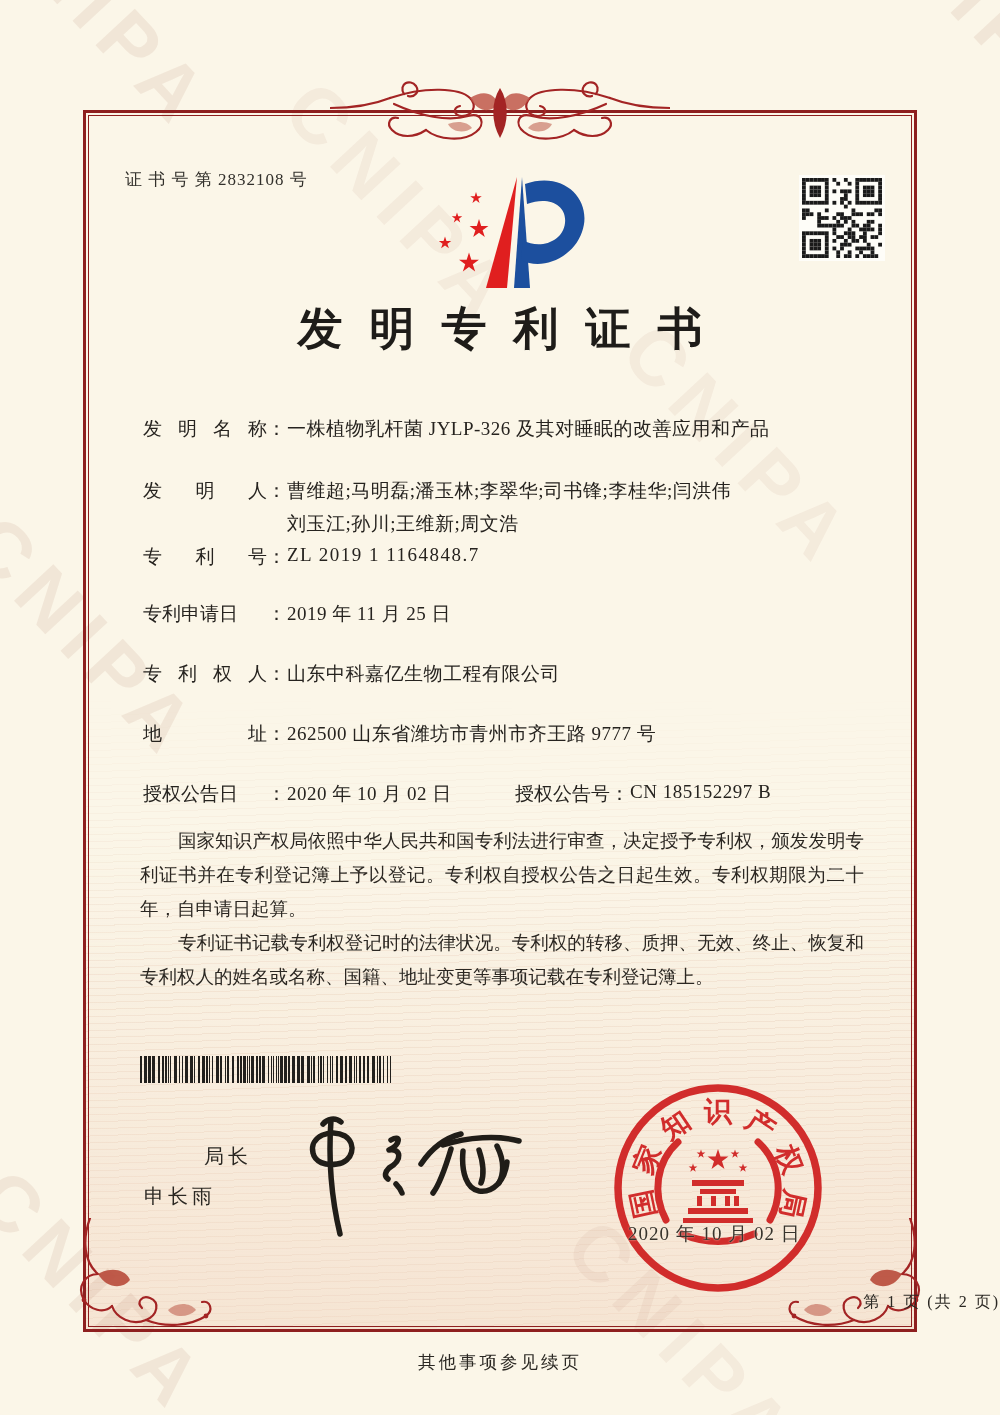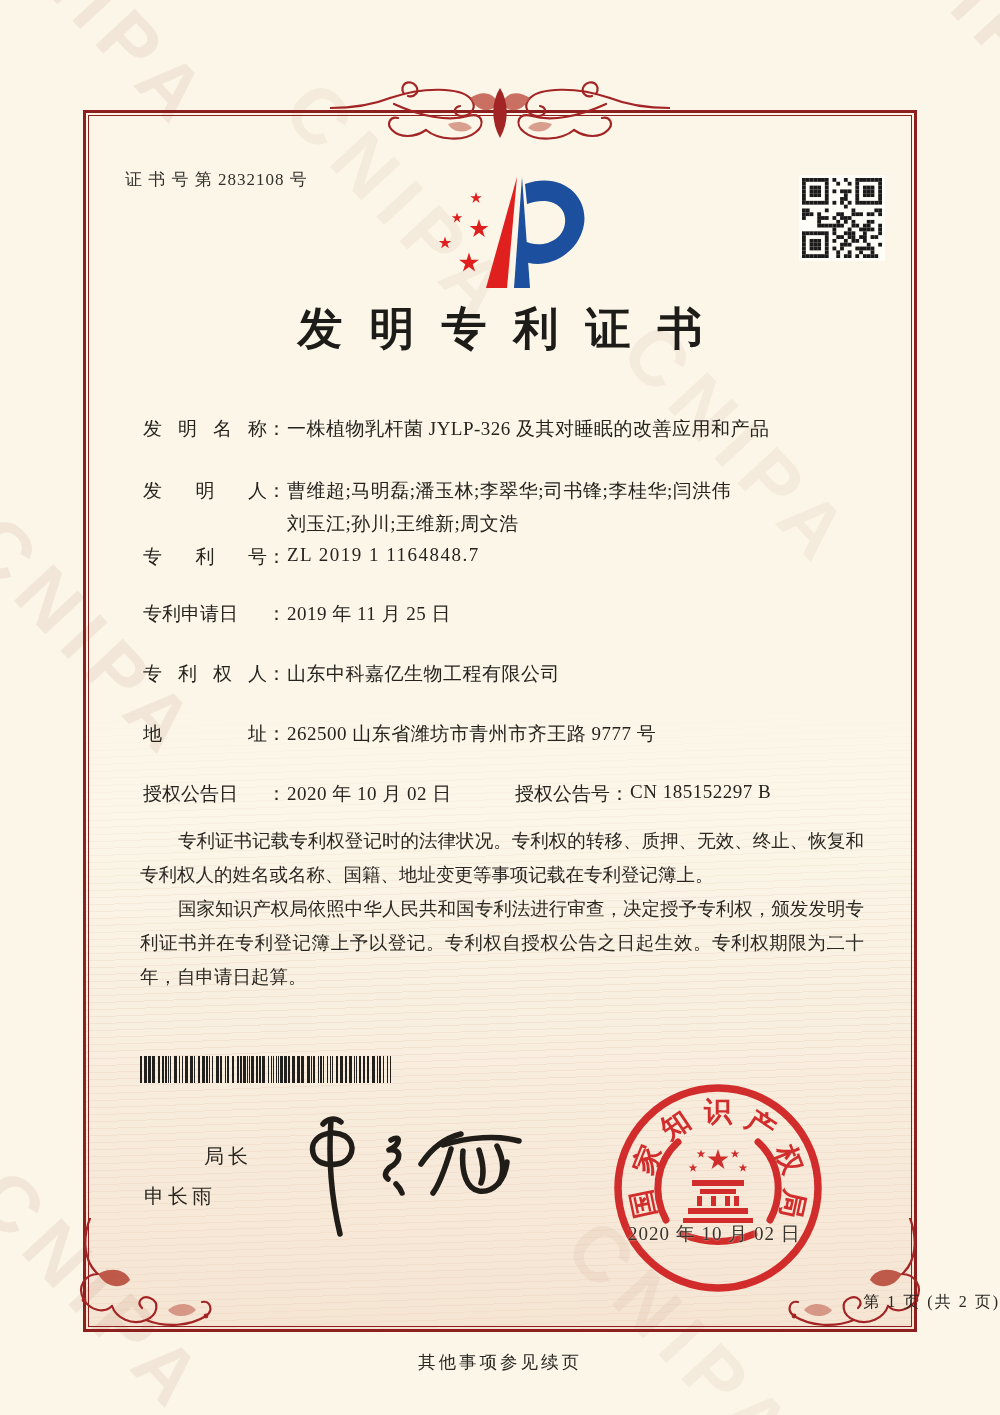"专利证书记载专利权登记时的法律状况。专利权的转移、质押、无效、终止、恢复和专利权" p { order: before "国家知识产权局依照中华人民共和国专利法进行审查，决定授予专利权，颁发发明专利证书" -> after "国家知识产权局依照中华人民共和国专利法进行审查，决定授予专利权，颁发发明专利证书" }
